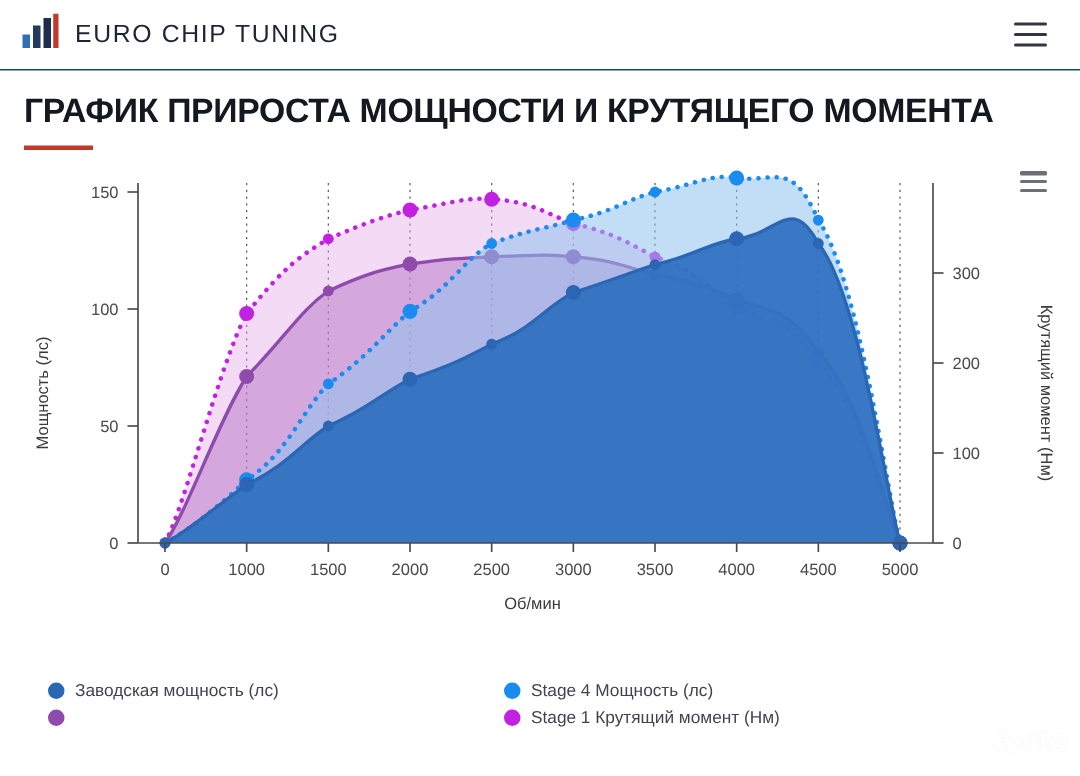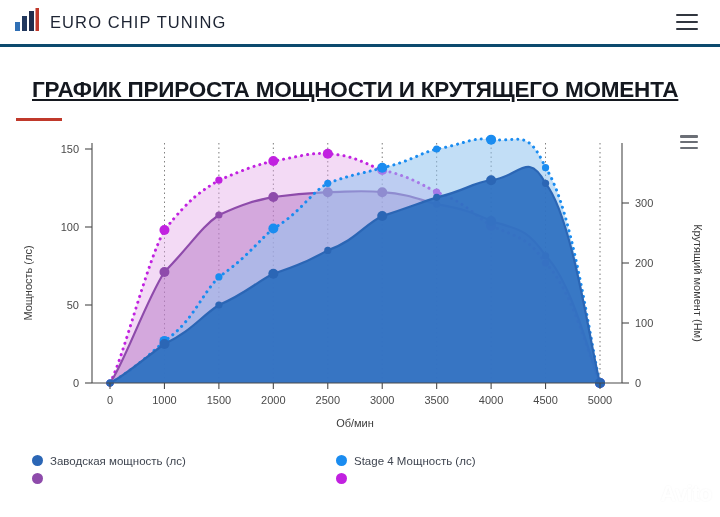"EURO CHIP TUNING" .topbar { border-bottom: 3px solid #0c4a6e -> 1px solid #0c4a6e }
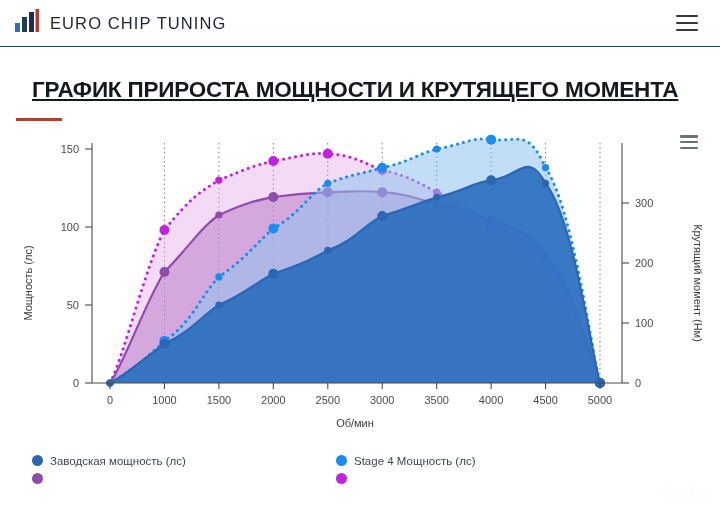"ГРАФИК ПРИРОСТА МОЩНОСТИ И КРУТЯЩЕГО" h1.page-title { margin: 16px -> 0; text-decoration: underline -> none }
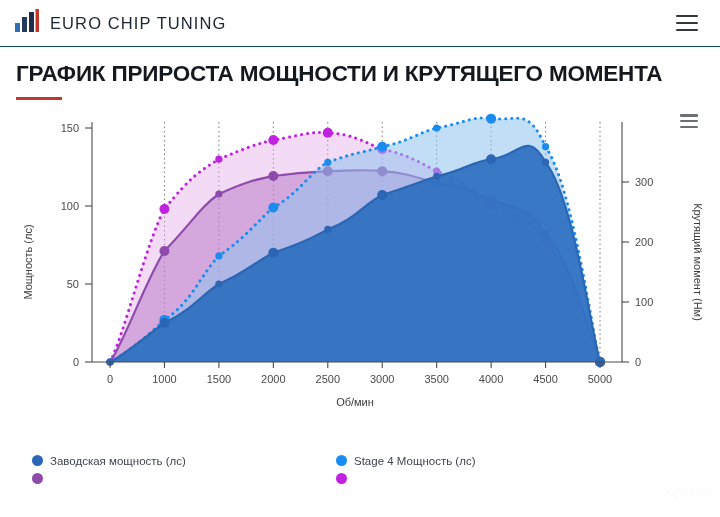"Stage 1 Крутящий момент (Нм)" span.legend-label { html: none -> <span>Stage 1 Крутящий момент (Нм)</span> }
